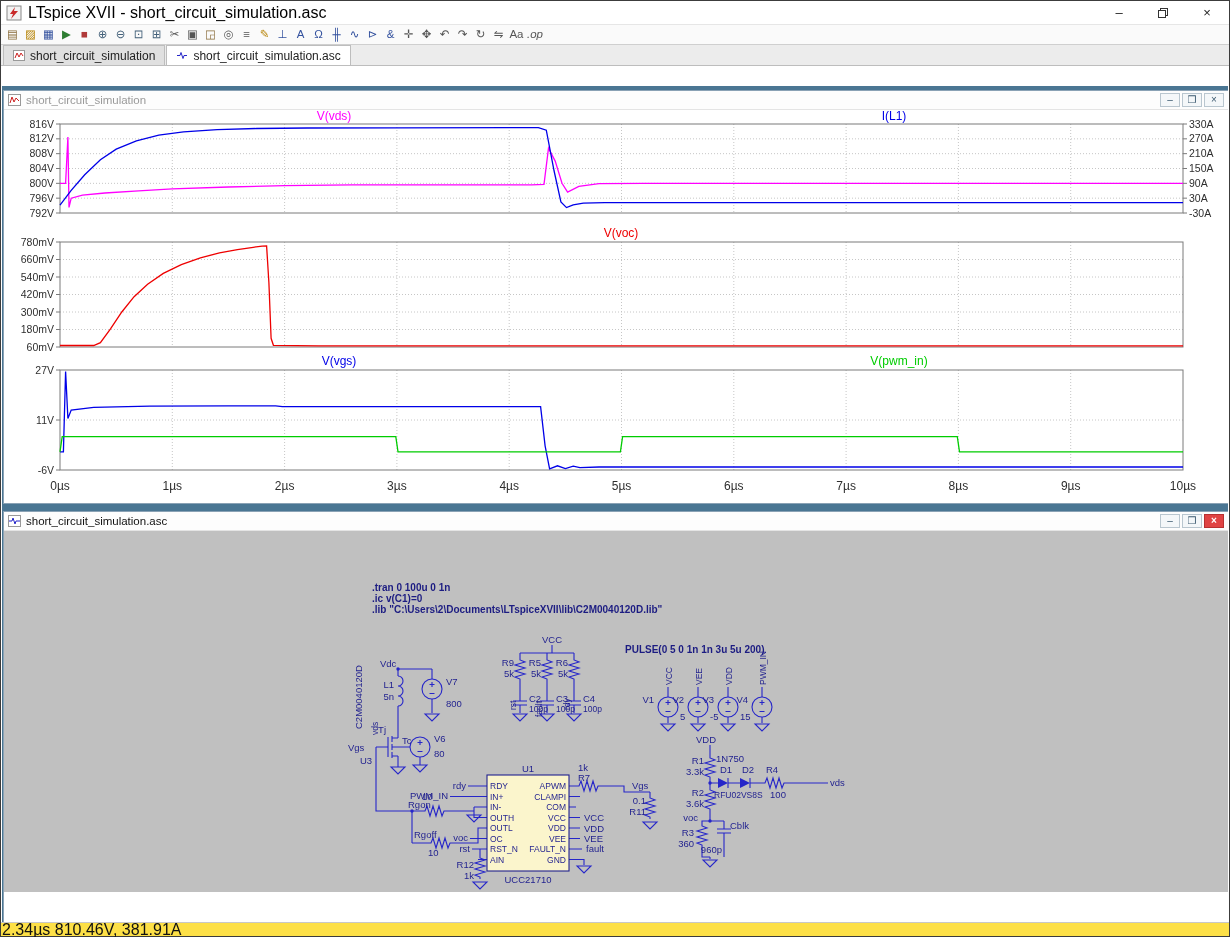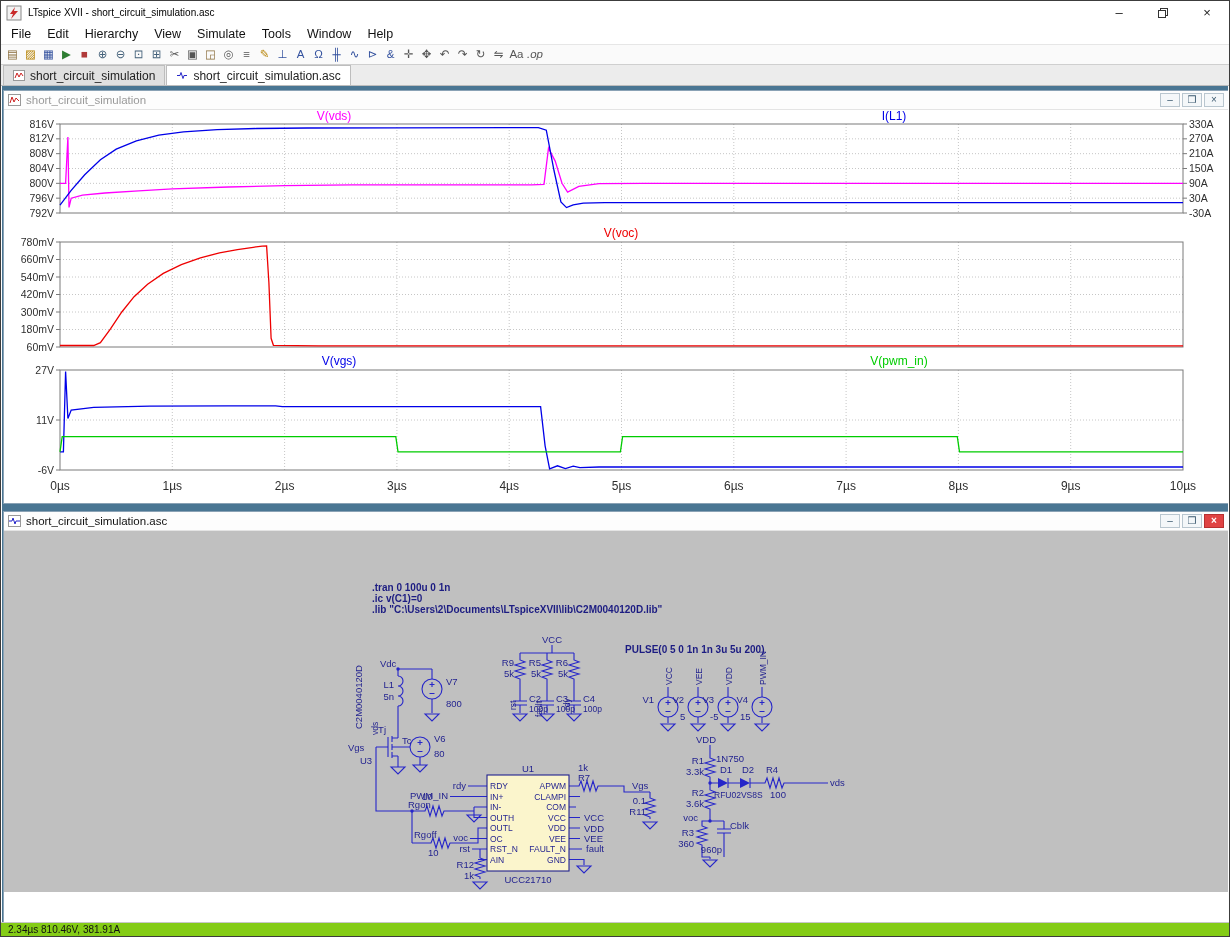"LTspice XVII -" .titlebar .title { font-size: 10px -> 16px }
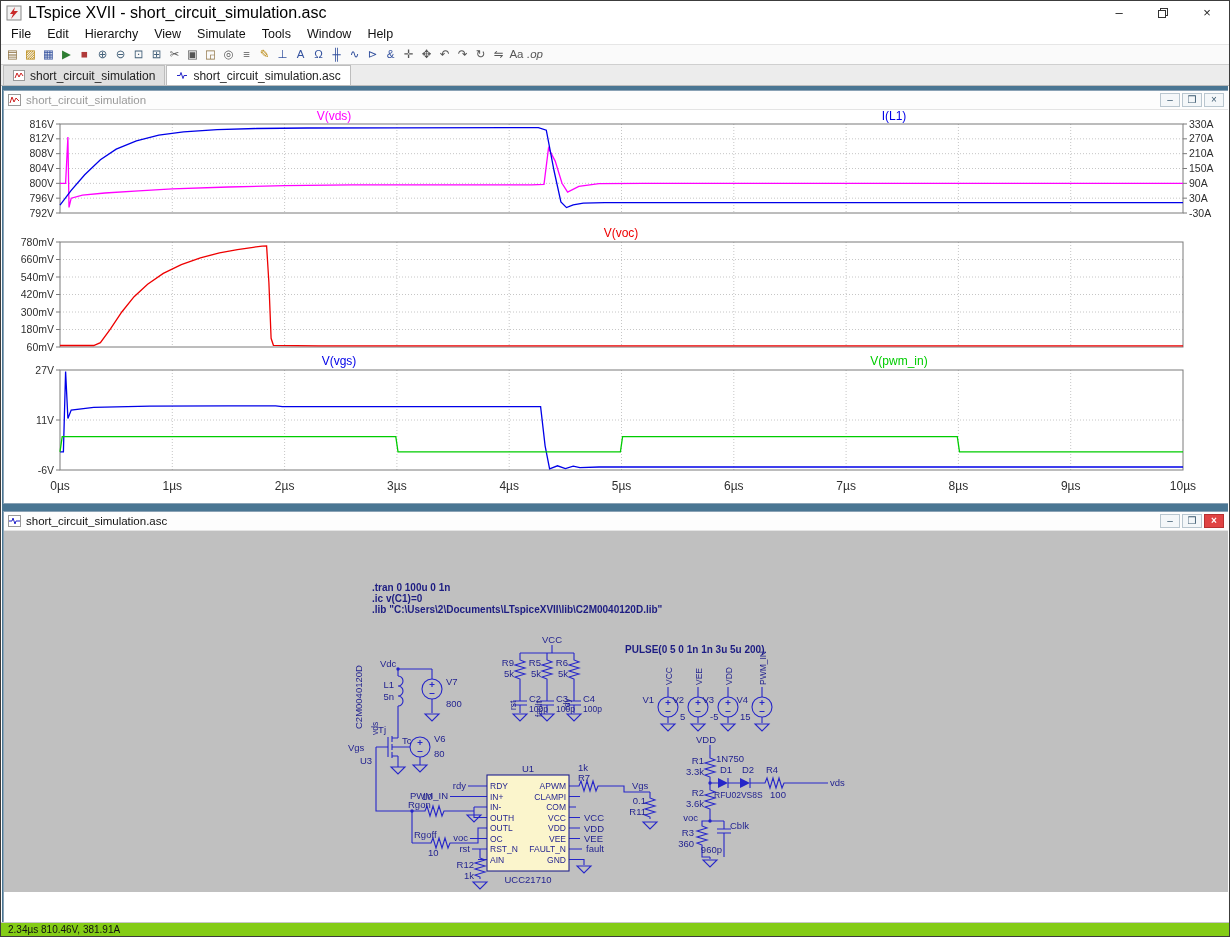"File" div.menubar { html: <div> <span>File</span> <span>Edit</span> <span>Hierarchy</span> <span>View</span> <span>Simulate</span> <span>Tools</span> <span>Window</span> <span>Help</span> </div> -> none }
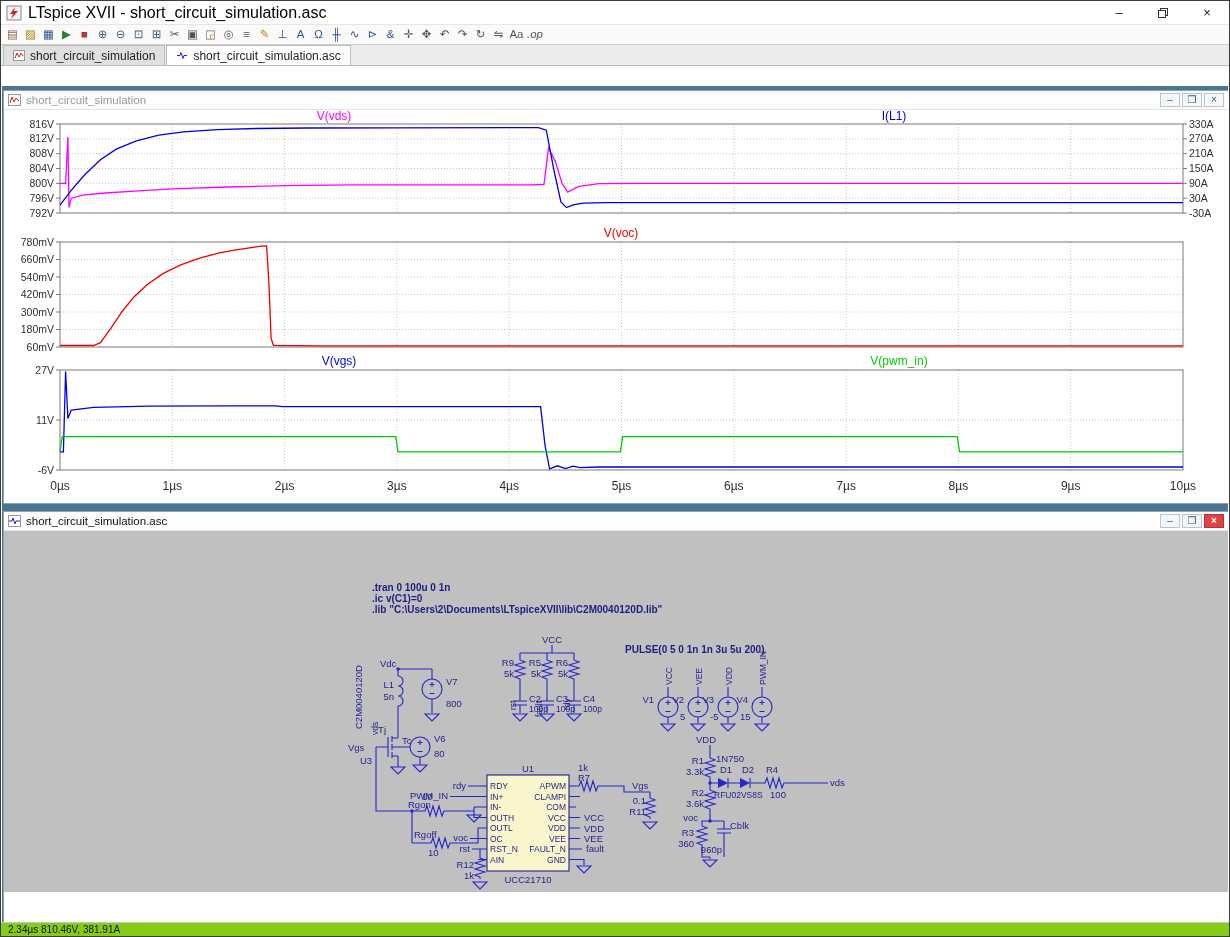"2.34µs 810.46V, 381.91A" .statusbar { background: #84cc16 -> #fde047; font-size: 10px -> 16px; padding-left: 7px -> 1px }
